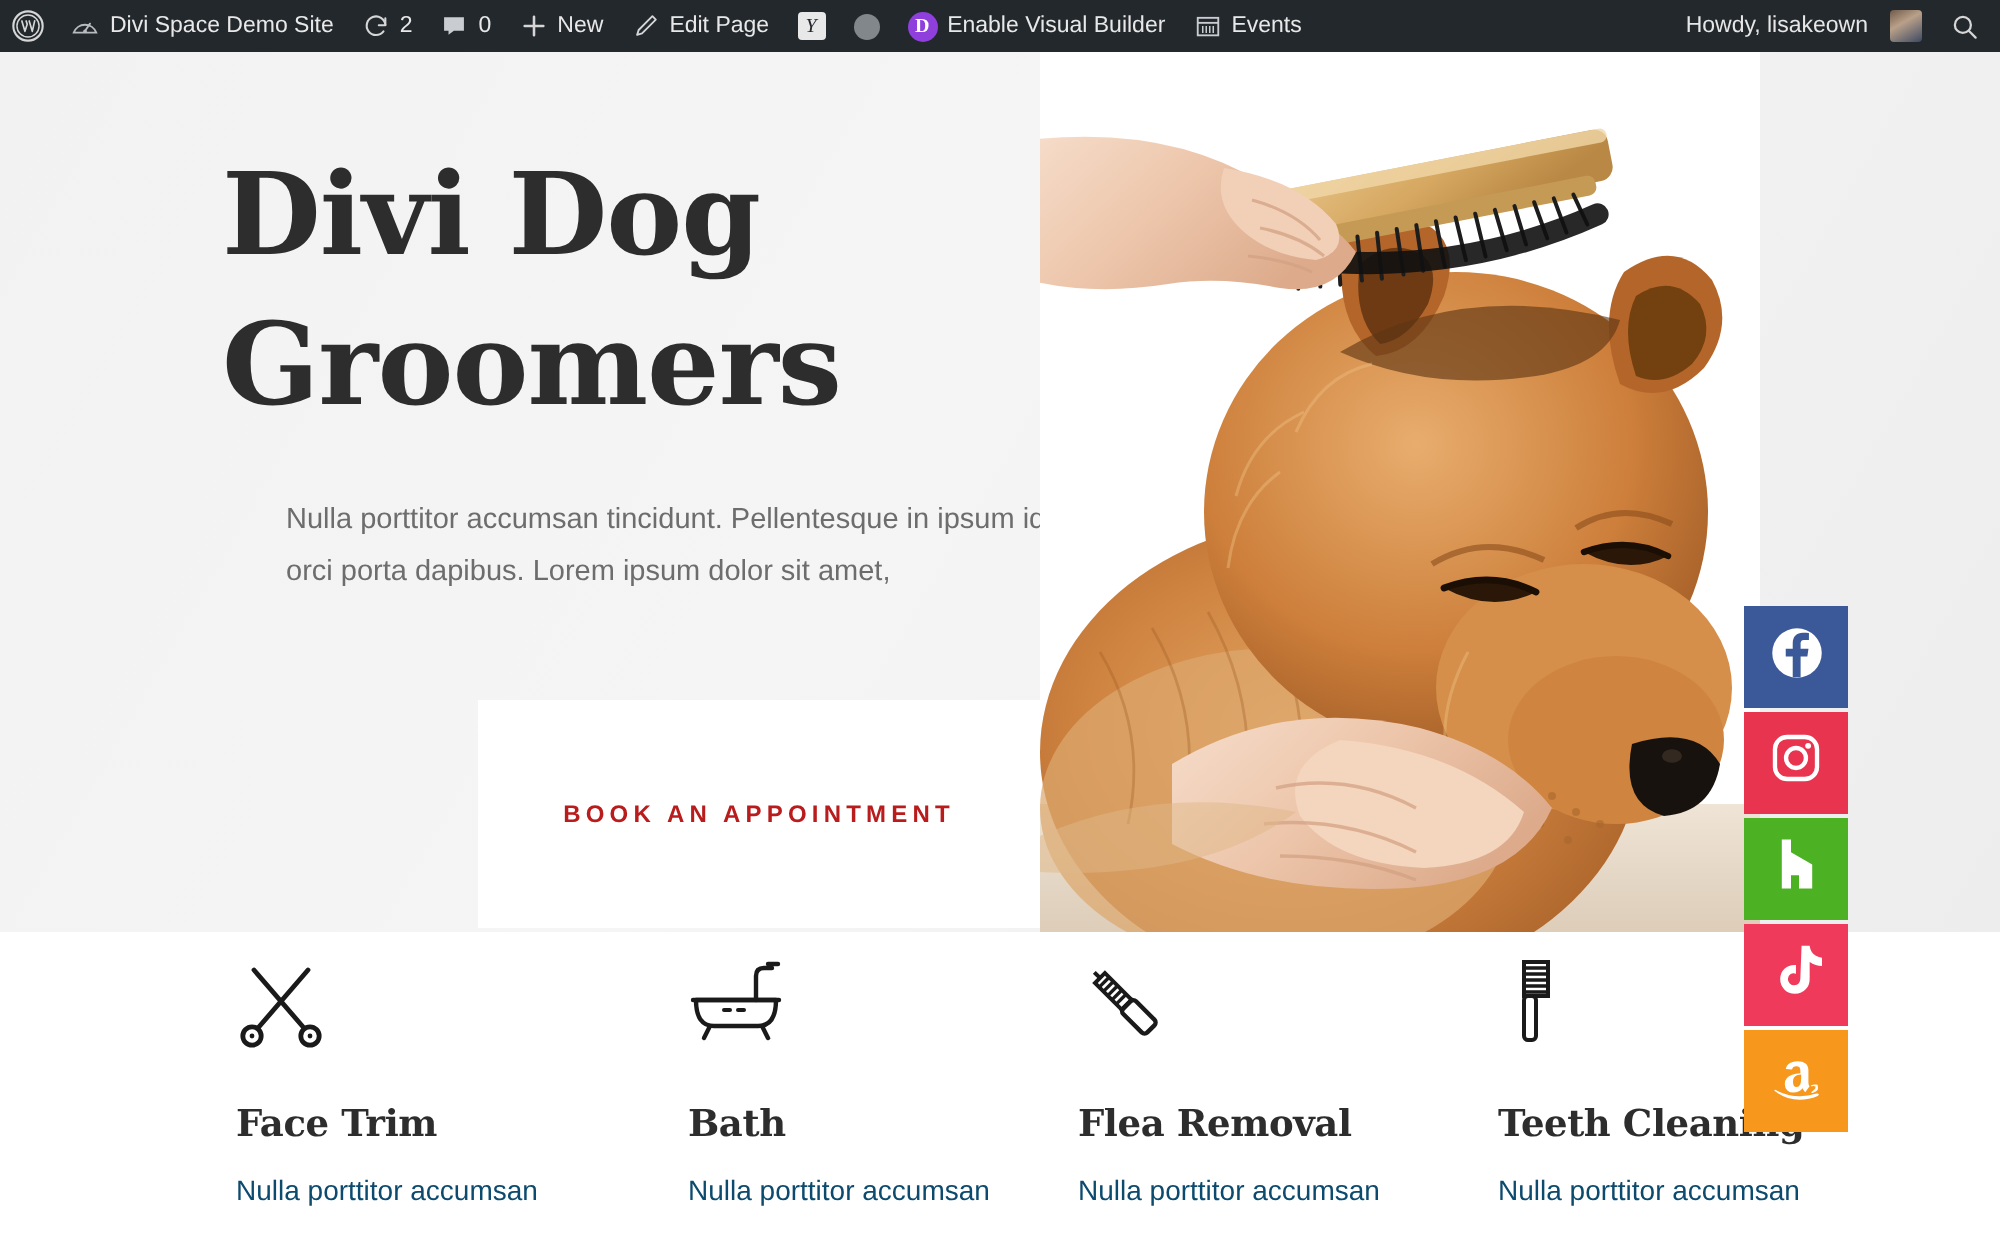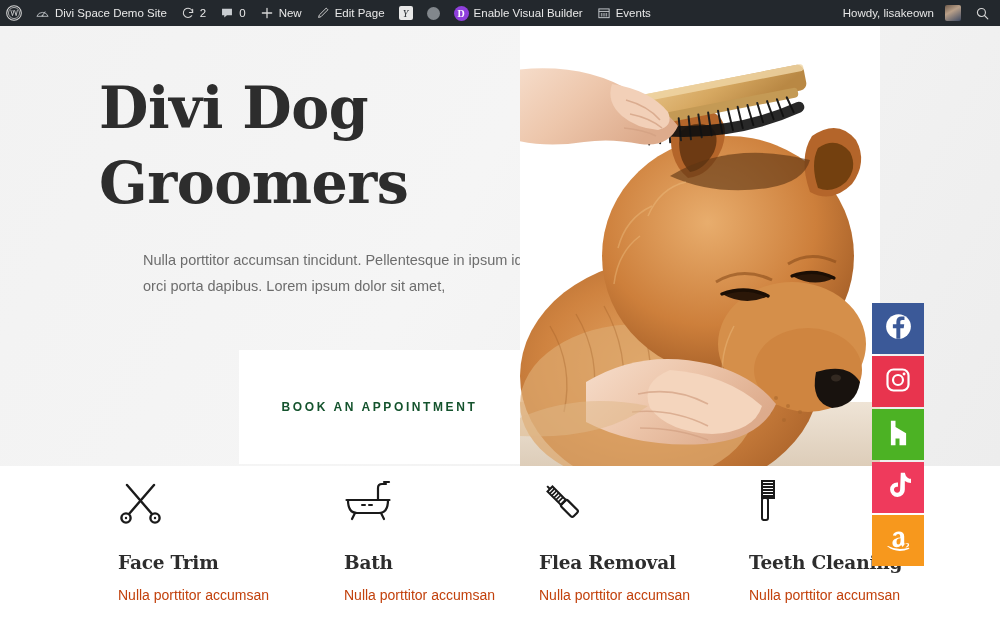"Divi Dog" #hero-title { left: 99px -> 111px }
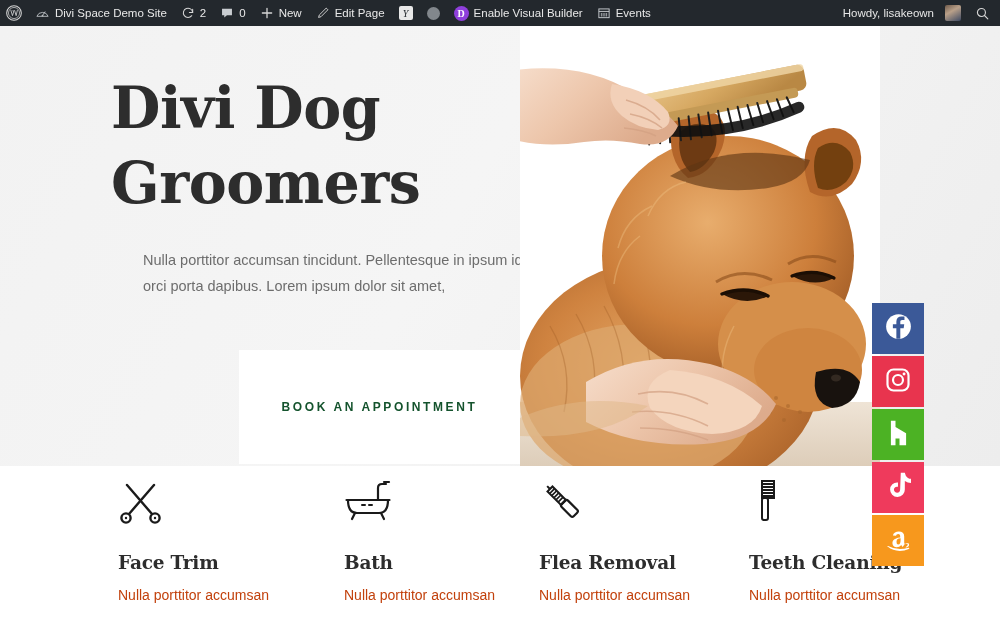"BOOK AN APPOINTMENT" #cta-btn { color: #14532d -> #b91c1c }
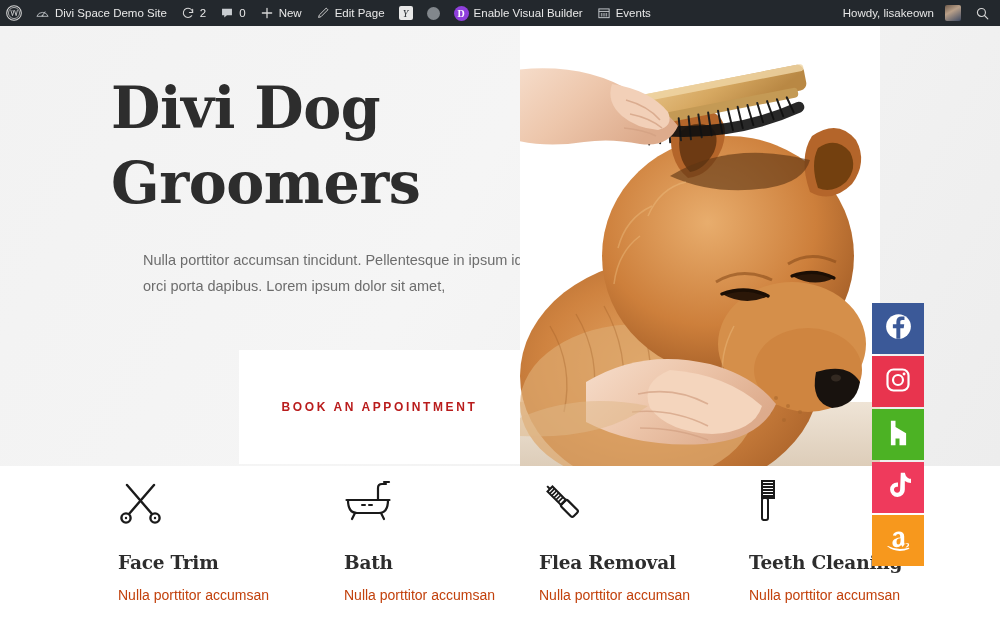"Nulla porttitor accumsan" .feat-desc { color: #c2410c -> #0c4a6e }
